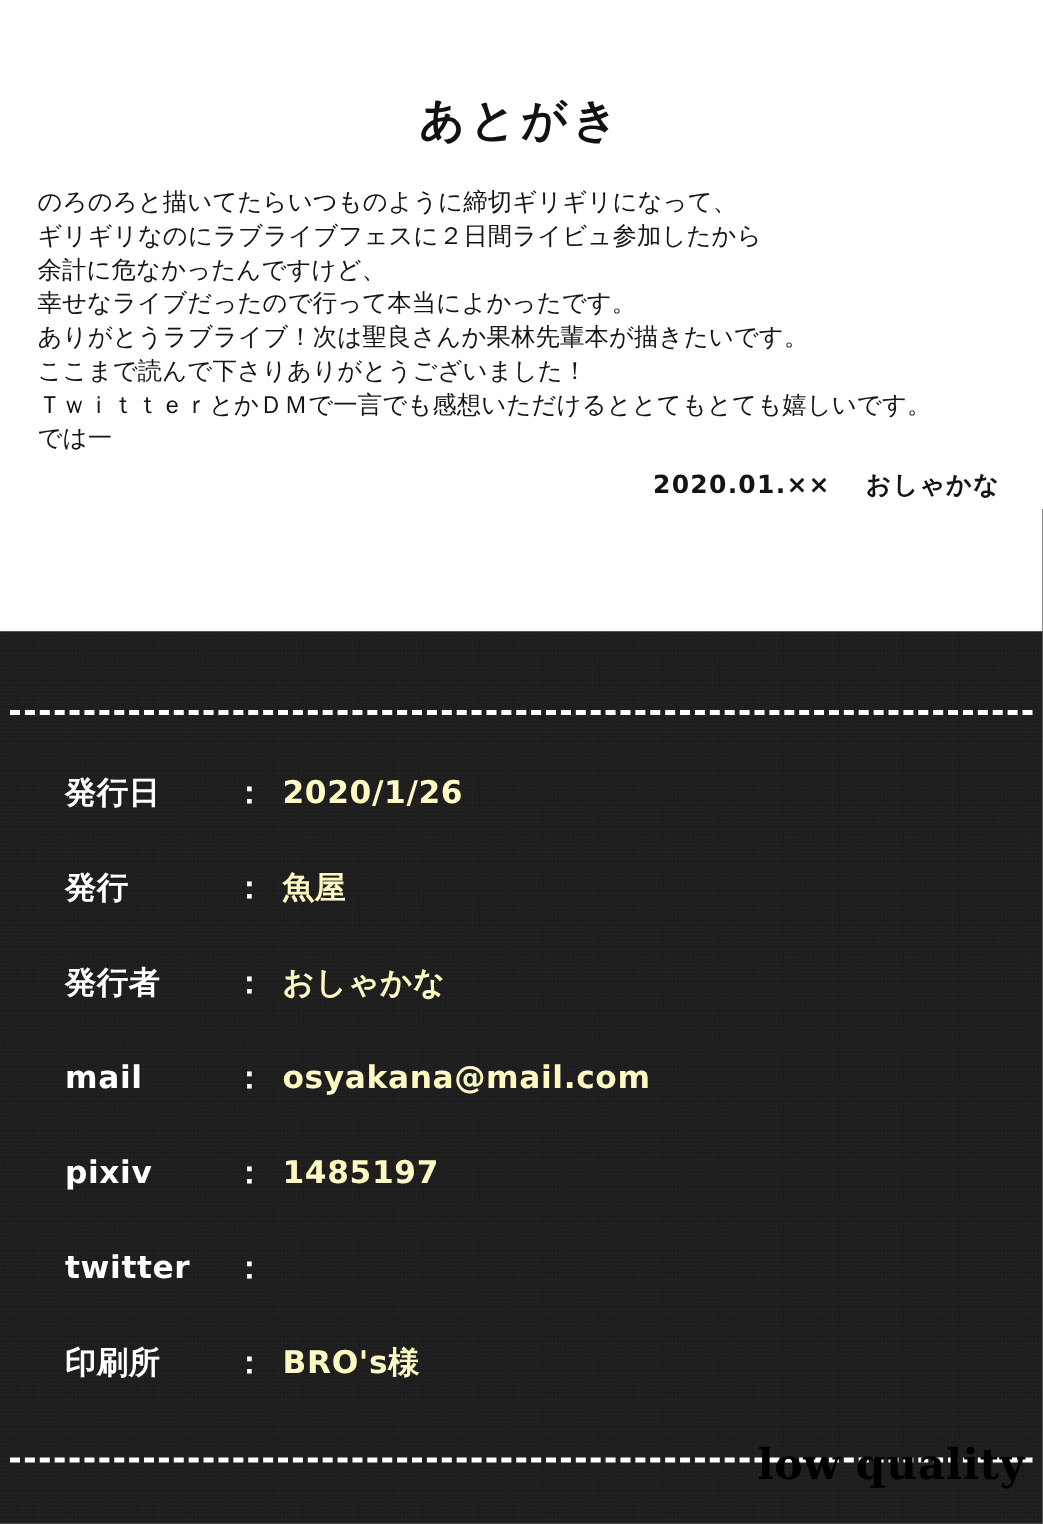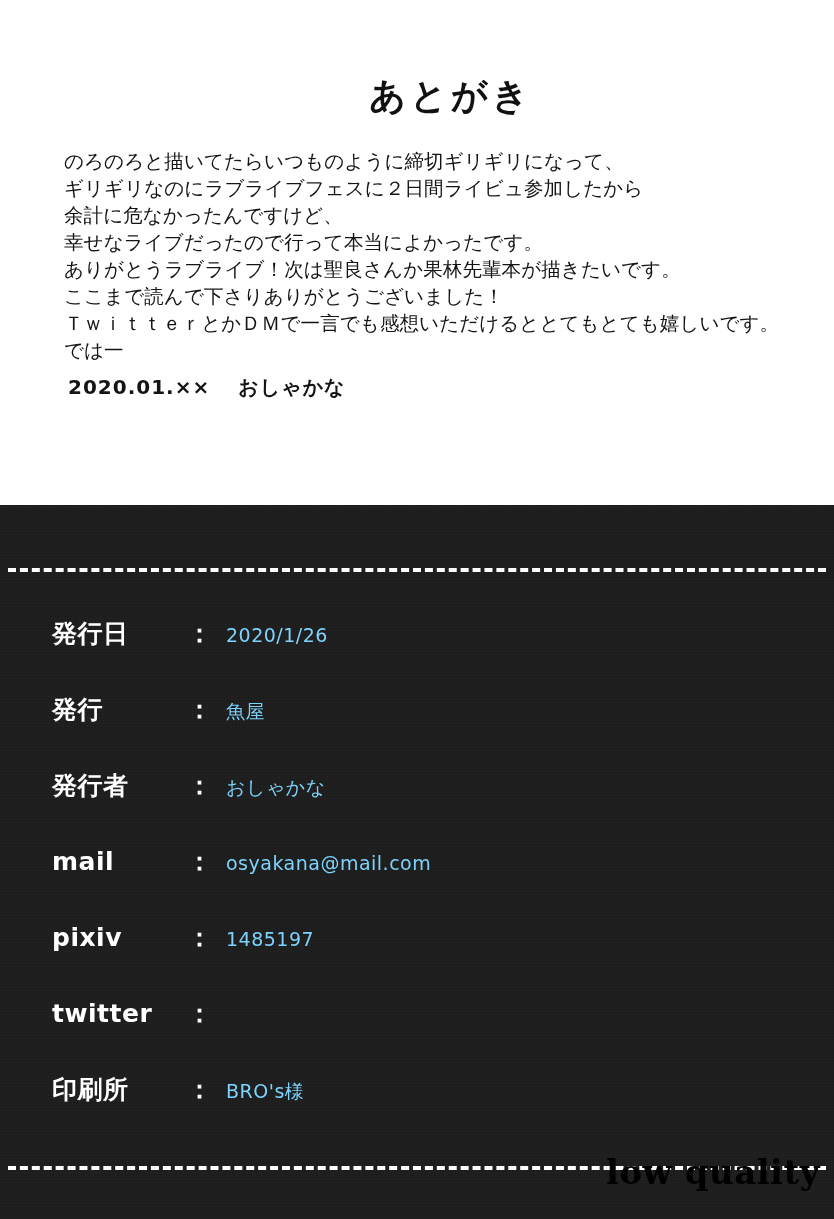"あとがき" .afterword { margin-left: 34px -> none }
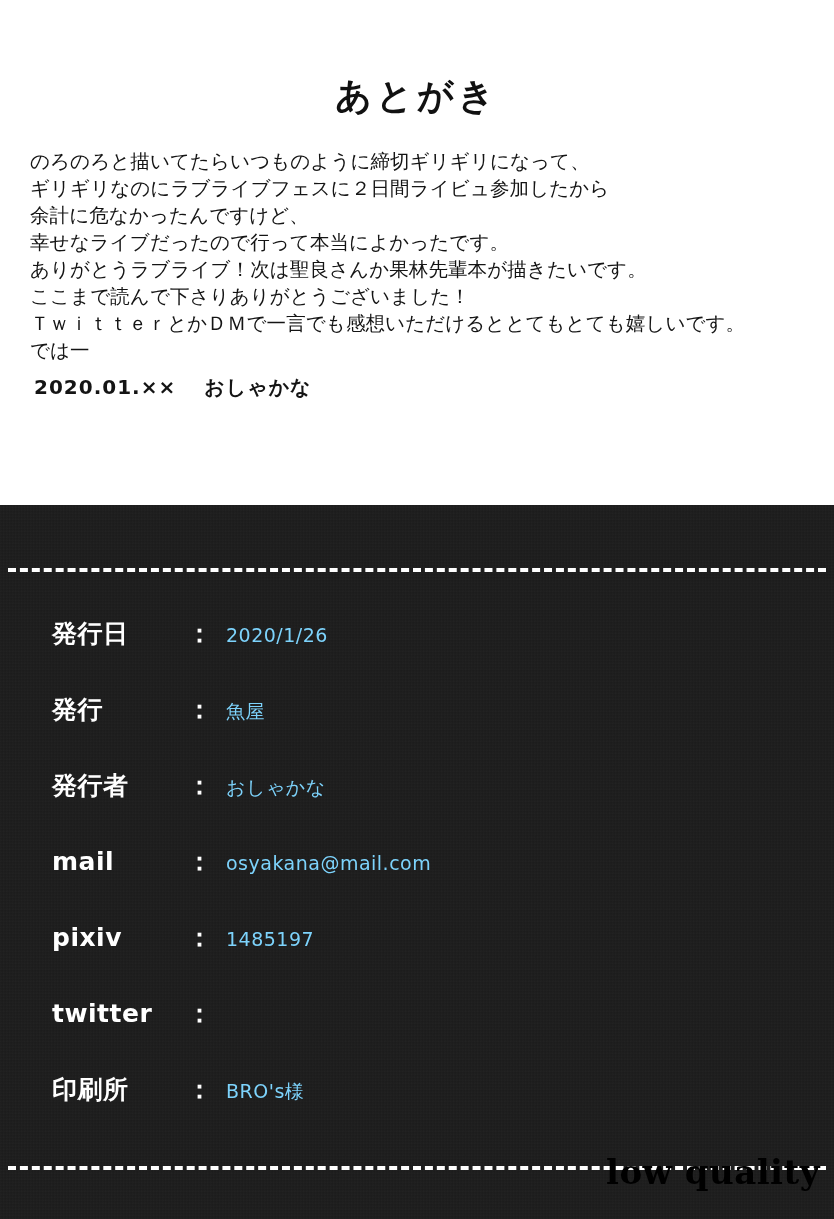"2020.01.×× おしゃかな" .afterword-sign { left: 34px -> 44px; text-align: none -> right }
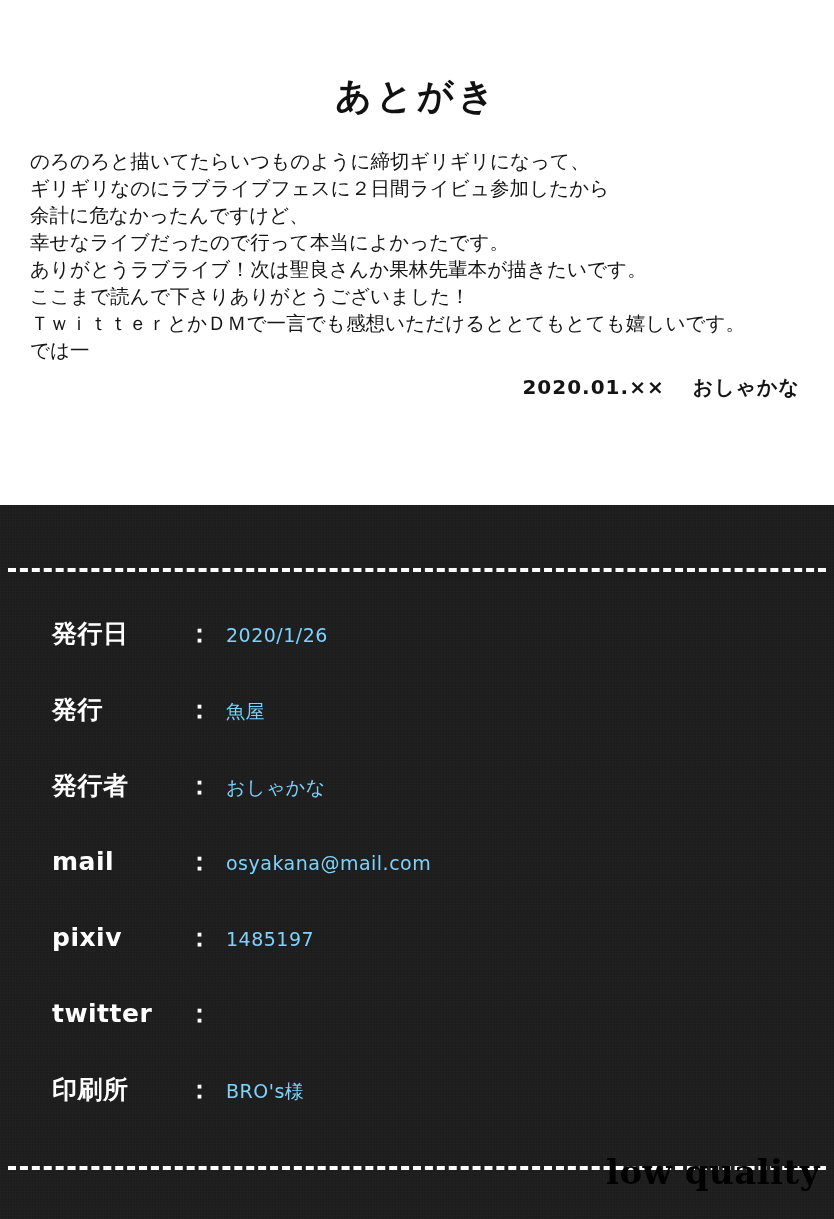"2020/1/26" .info-value { color: #7dd3fc -> #fef9c3; font-size: 19px -> 25px; font-weight: normal -> bold }
